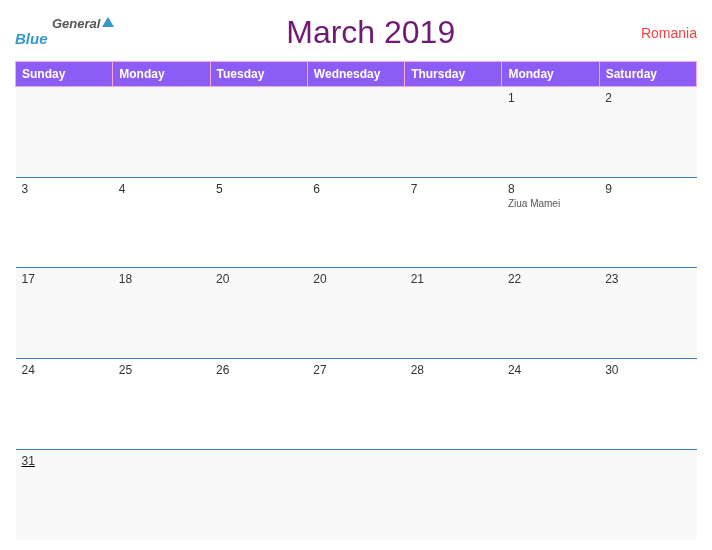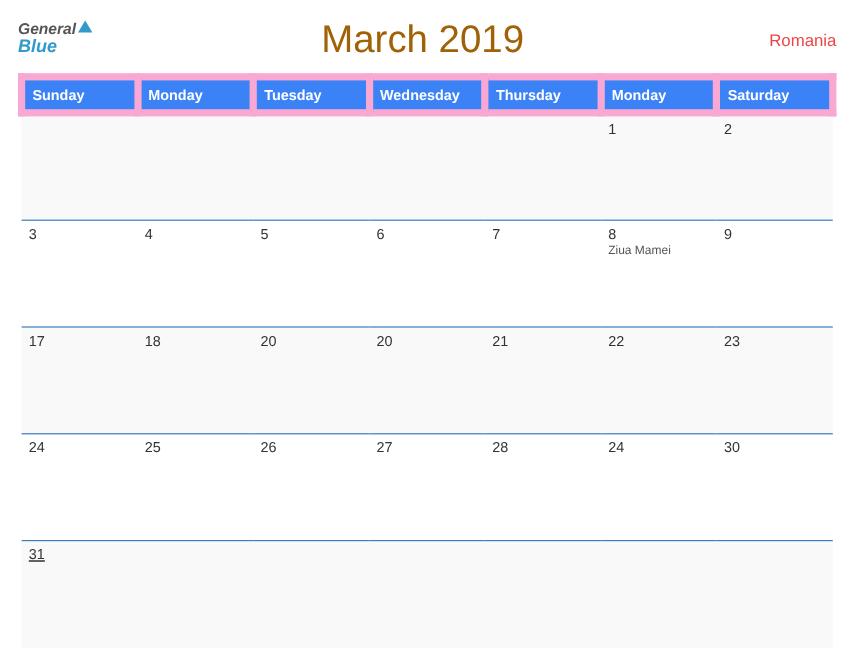"General" .logo-general { margin-left: none -> 37px }
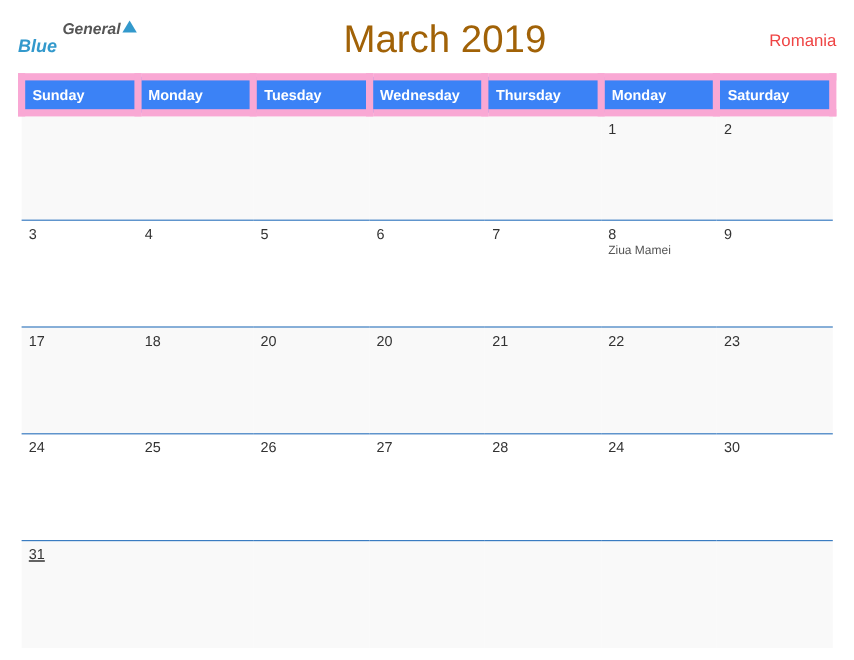"March 2019" .title { color: #a16207 -> #701a75 }
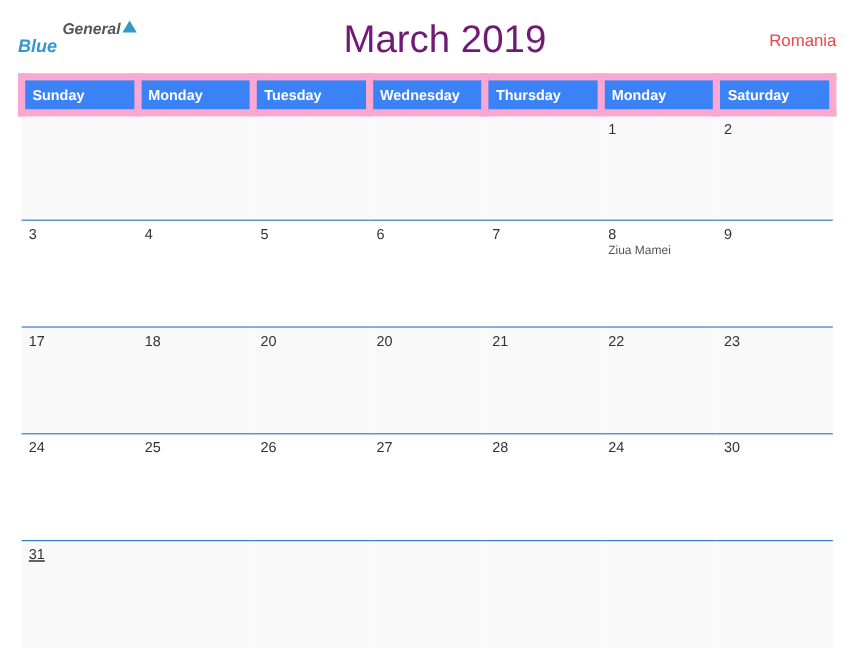"Sunday" .calendar thead tr th { background: #3b82f6 -> #8b5cf6; border: 6px solid #f9a8d4 -> 1px solid #f9a8d4 }
